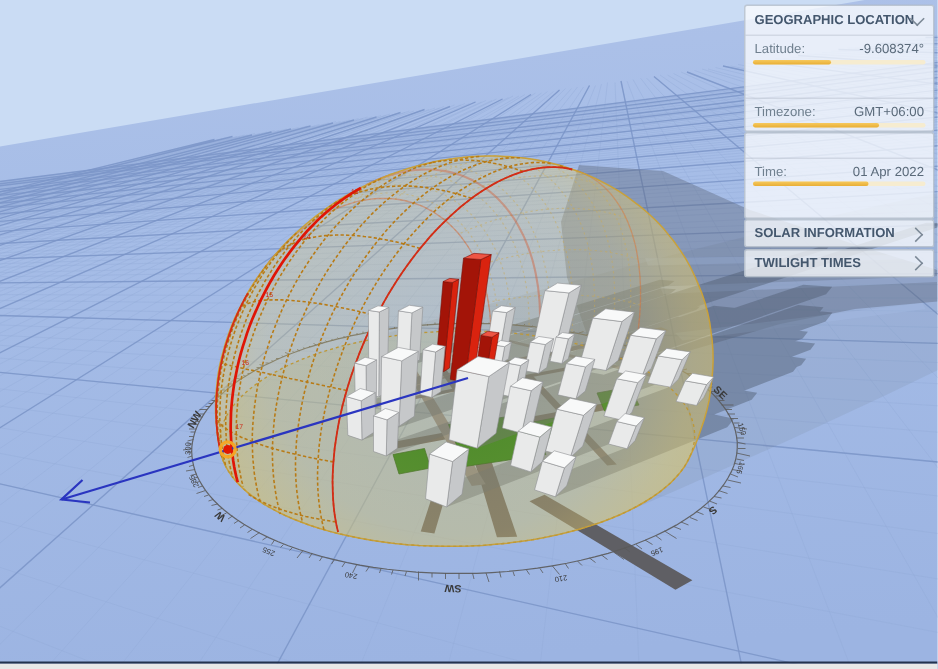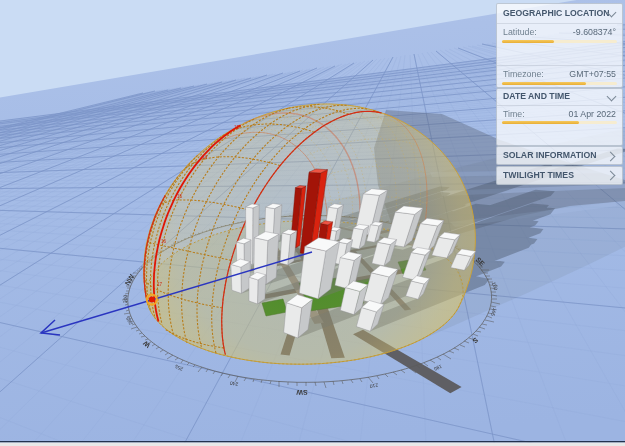"GMT+07:55" span.val { text: GMT+07:55 -> GMT+06:00 }
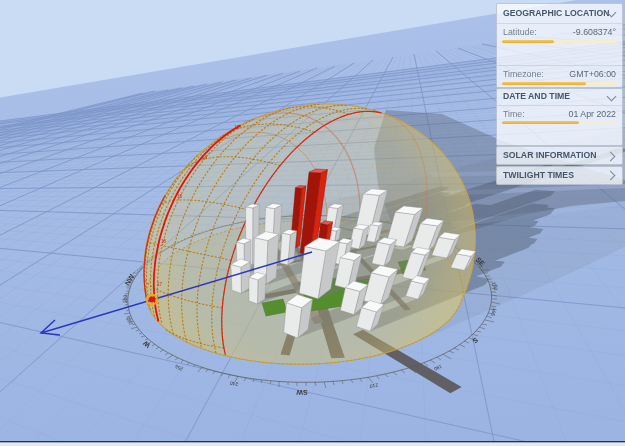"DATE AND TIME" div.hdr { html: <div>DATE AND TIME<span></span></div> -> none }
